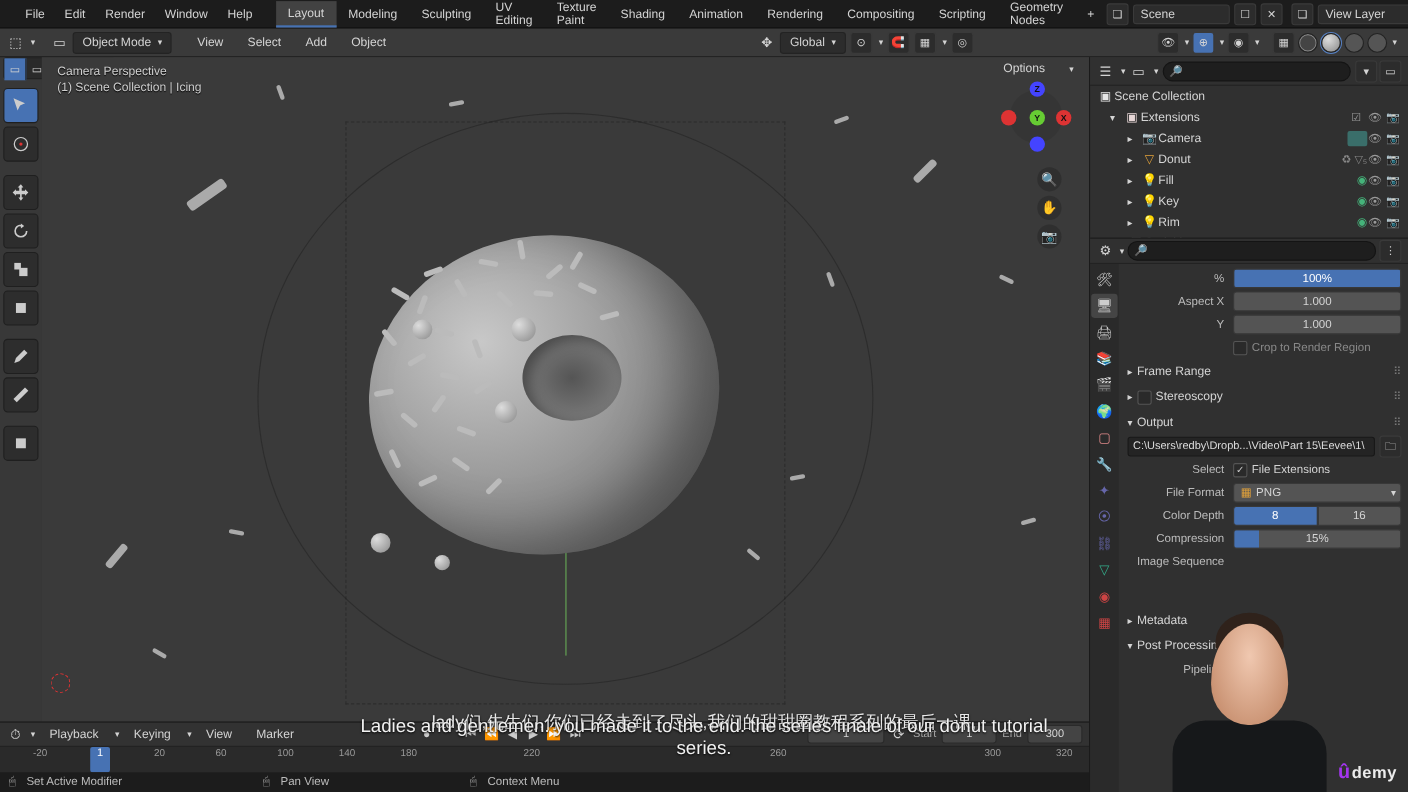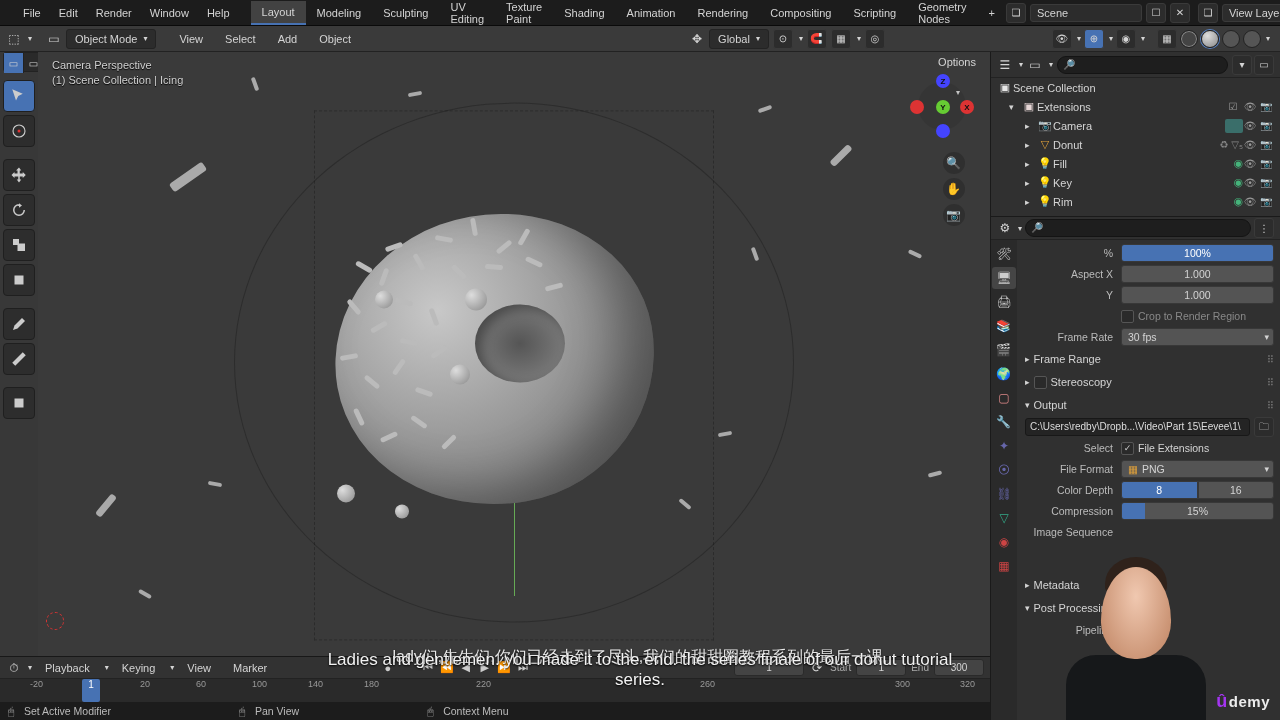"Scene" .scene-input { width: 112px -> 88px }
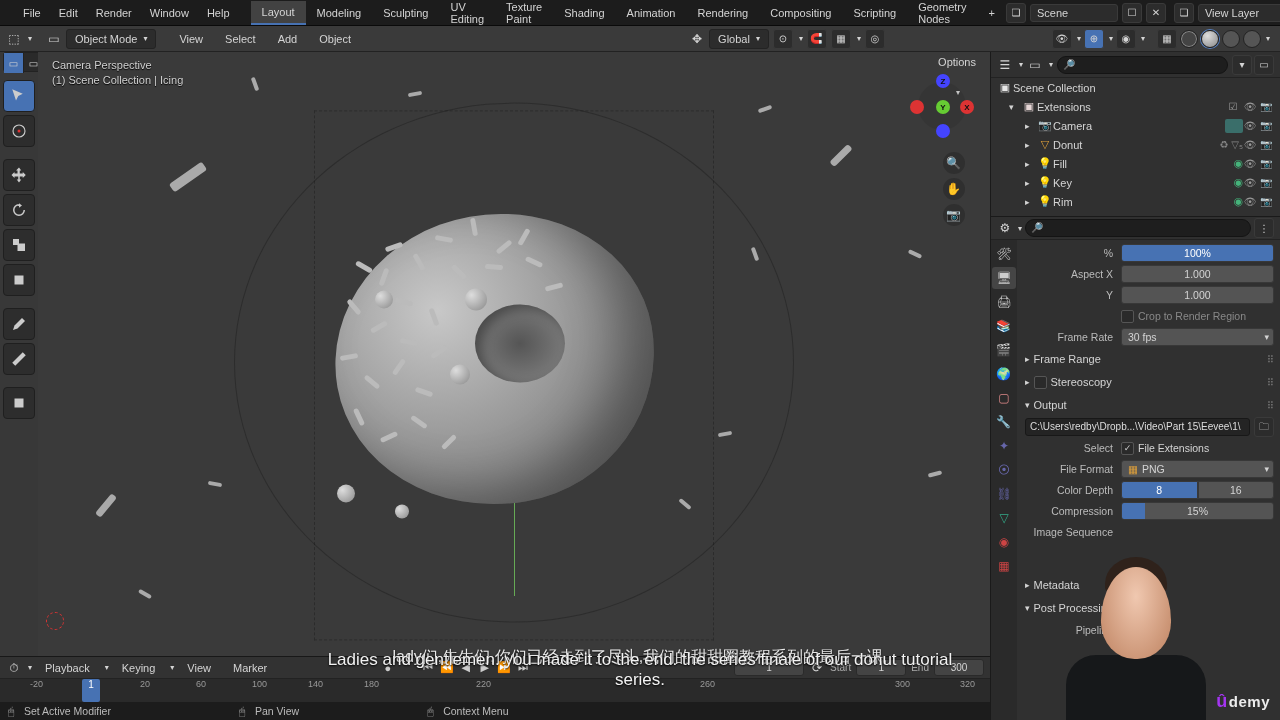"Options" .options-btn { flex-direction: column -> none }
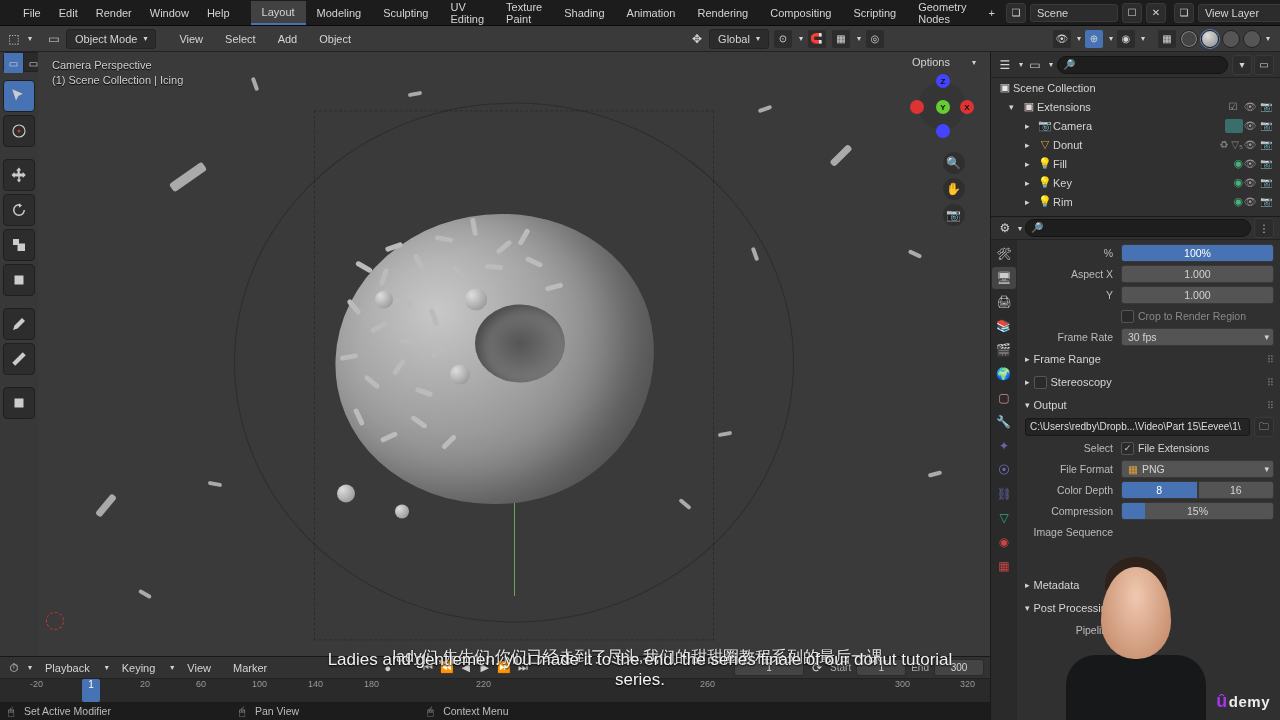"Frame Rate" div.prop-row { html: <div> <div>Frame Rate</div> <div>30 fps</div> </div> -> none }
